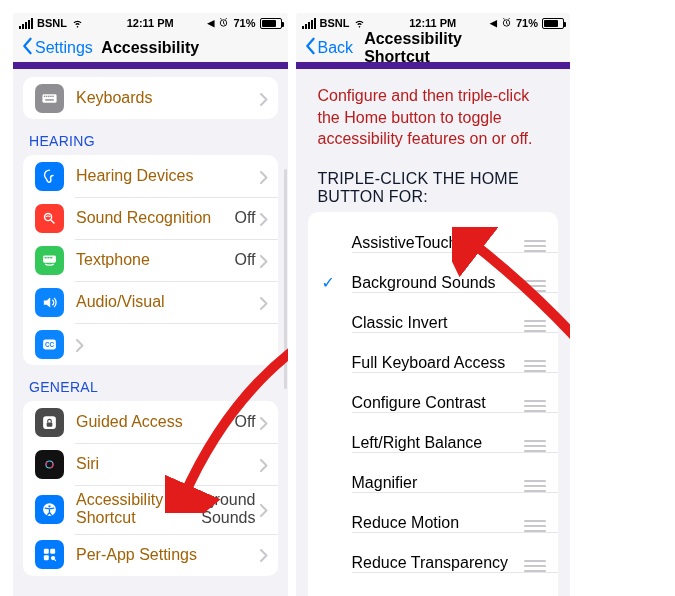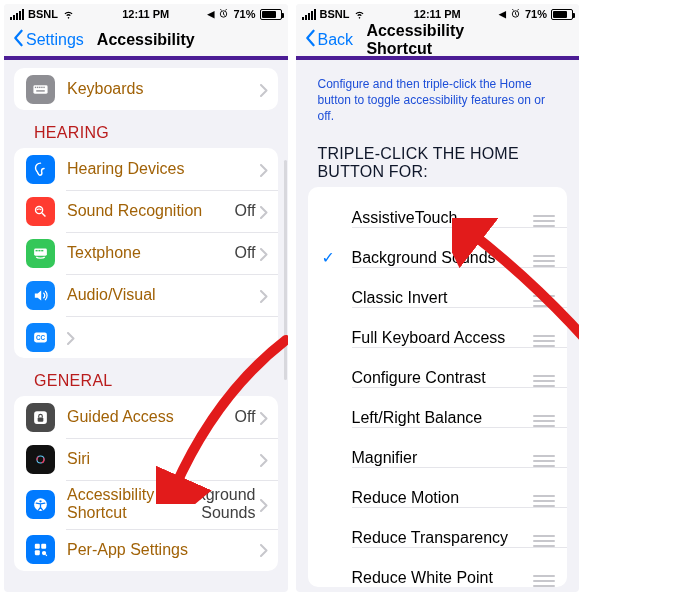"BSNL" .canvas { padding: 4px -> 13px }
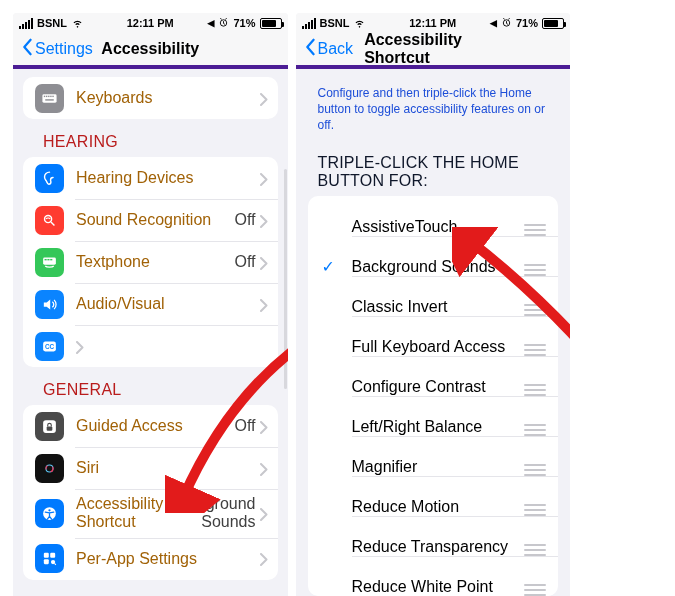"Settings" .navbar { border-bottom: 4px solid #4c1d95 -> 7px solid #4c1d95 }
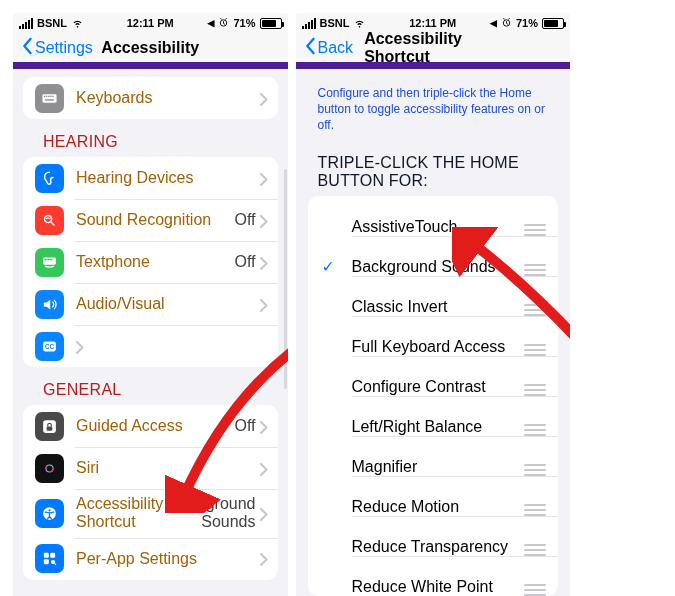"Configure and then triple-click the" .desc { color: #1d4ed8 -> #b91c1c; font-size: 12px -> 16px }
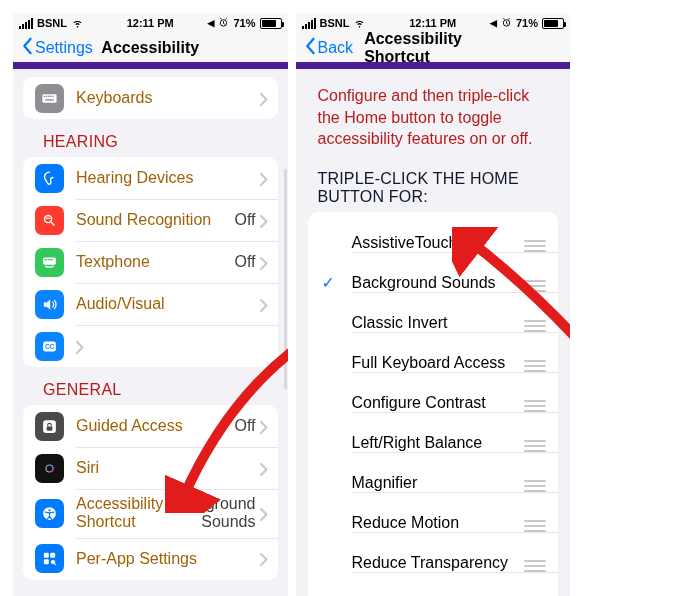"HEARING" .group-label { color: #b91c1c -> #1d4ed8; font-size: 16px -> 14px; margin: 14px 0 6px 20px -> 14px 0 6px 6px }
